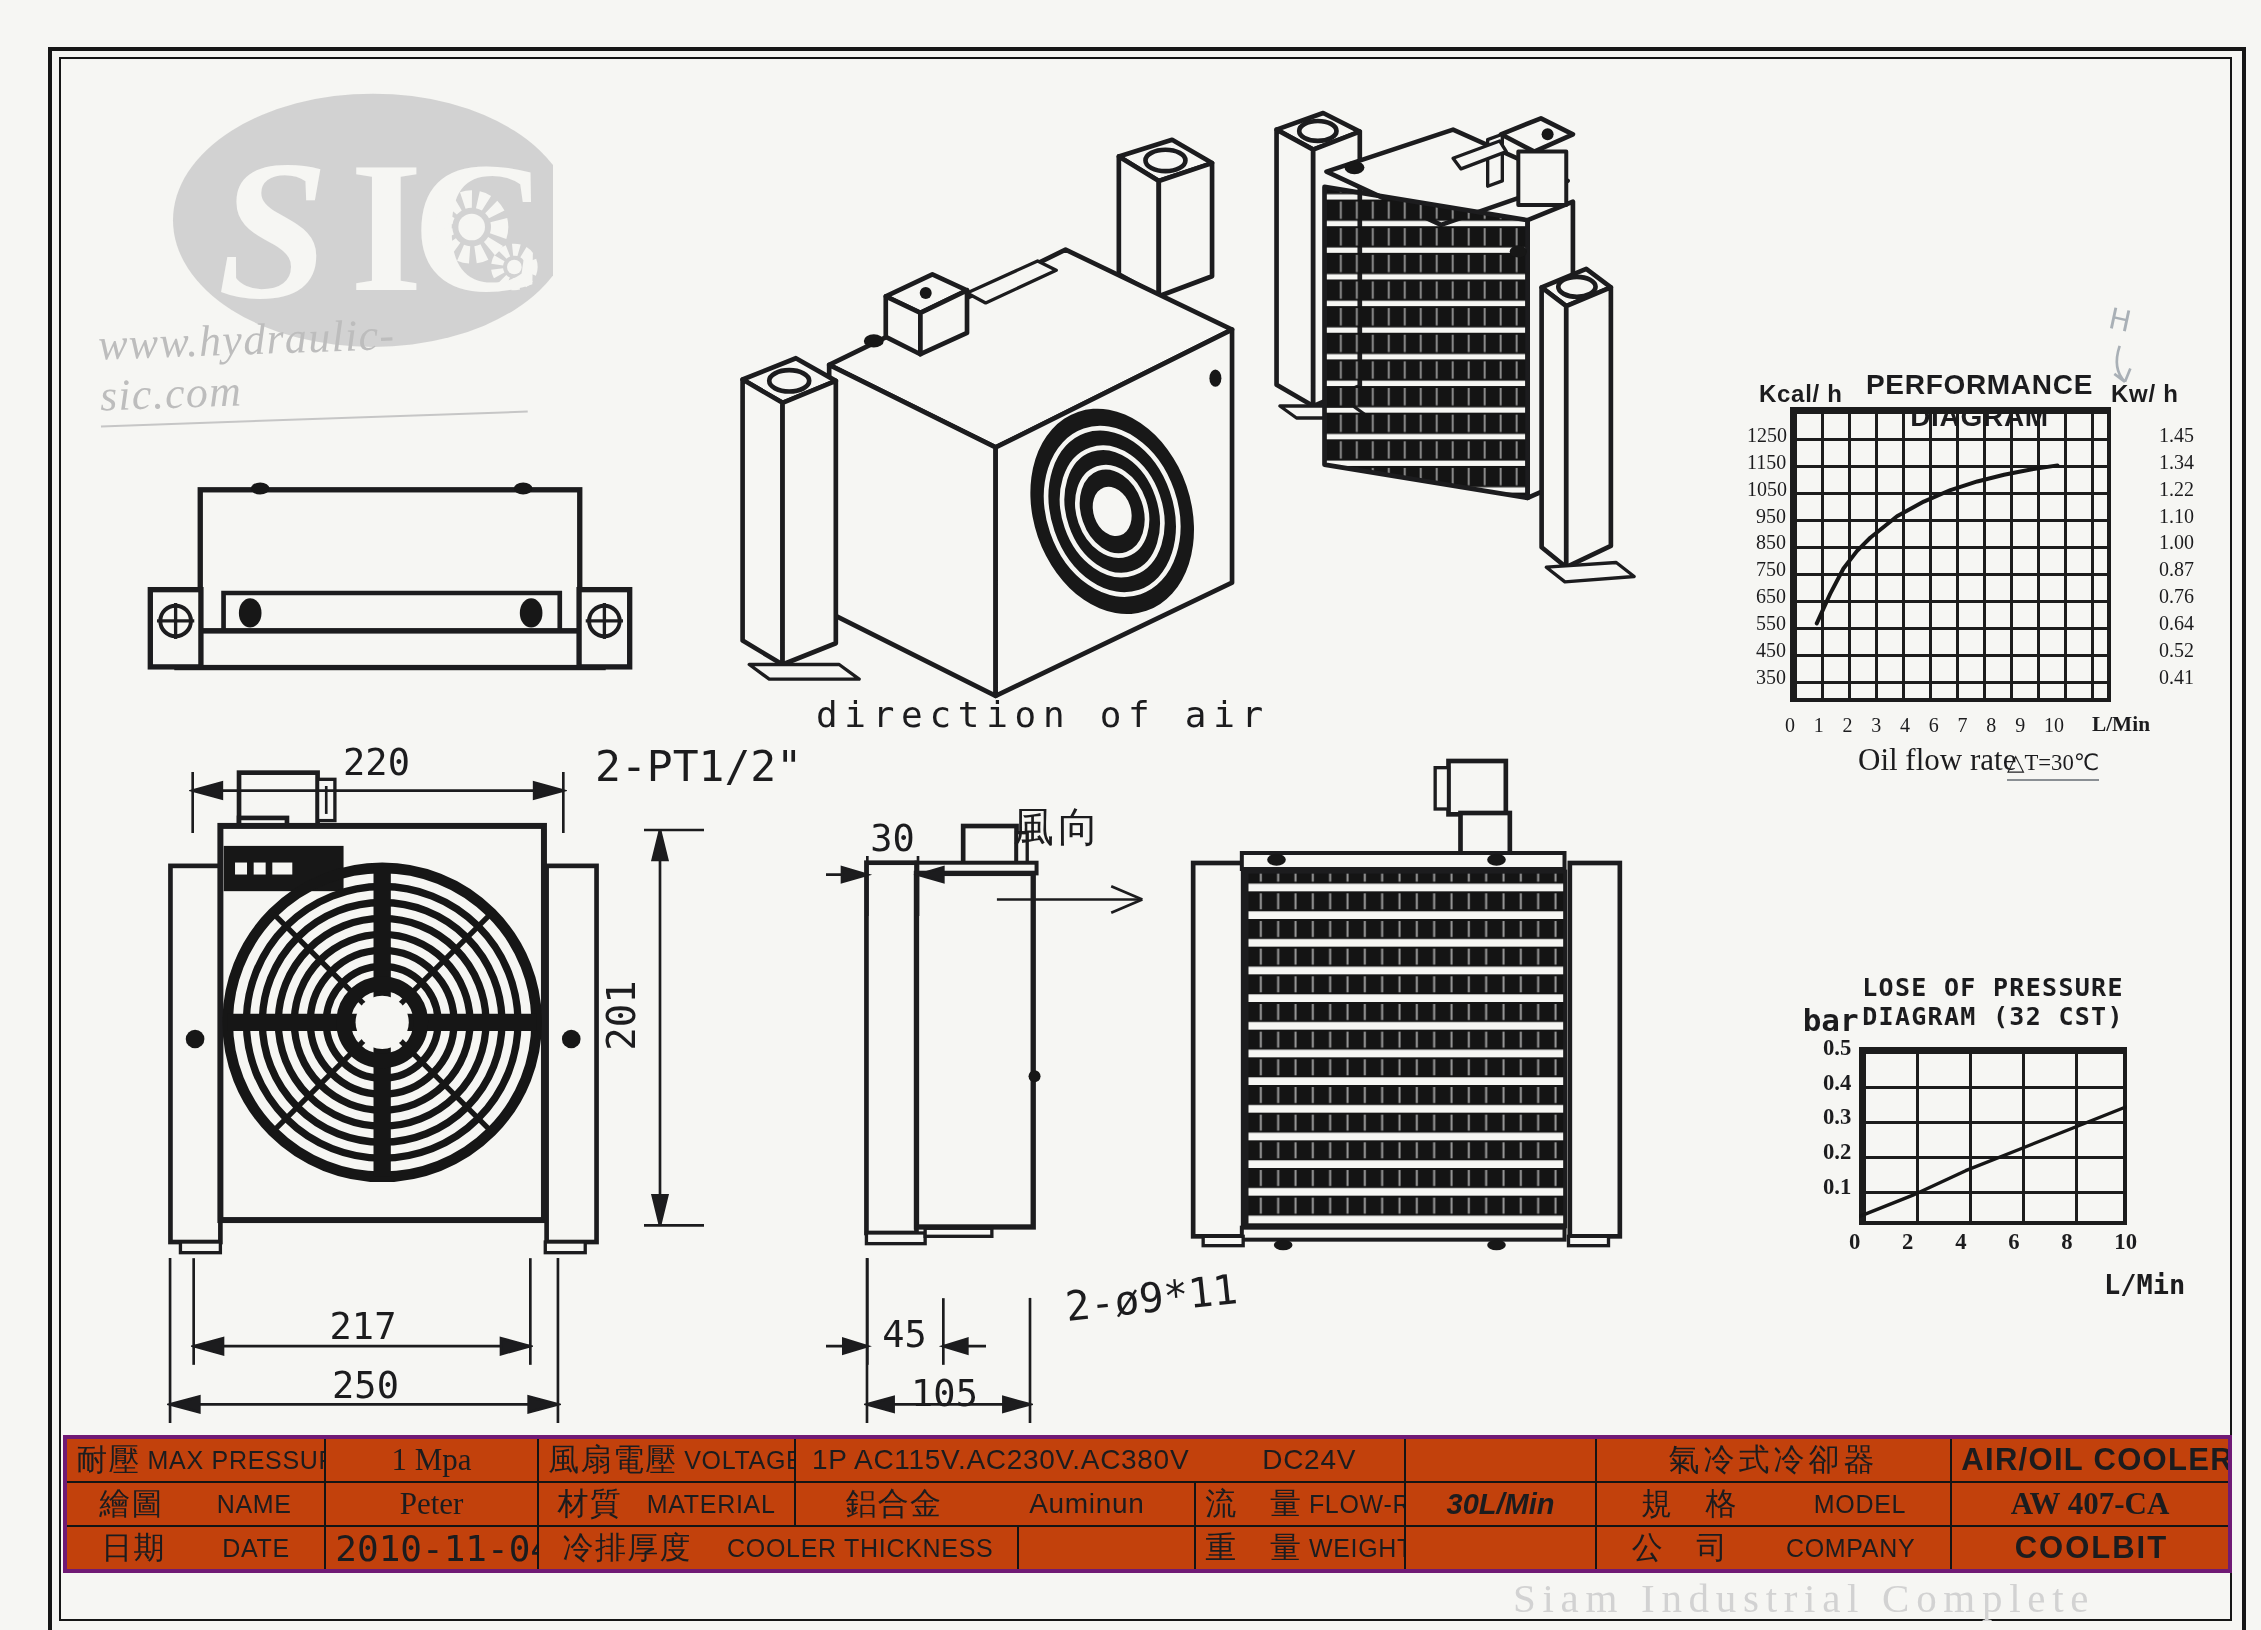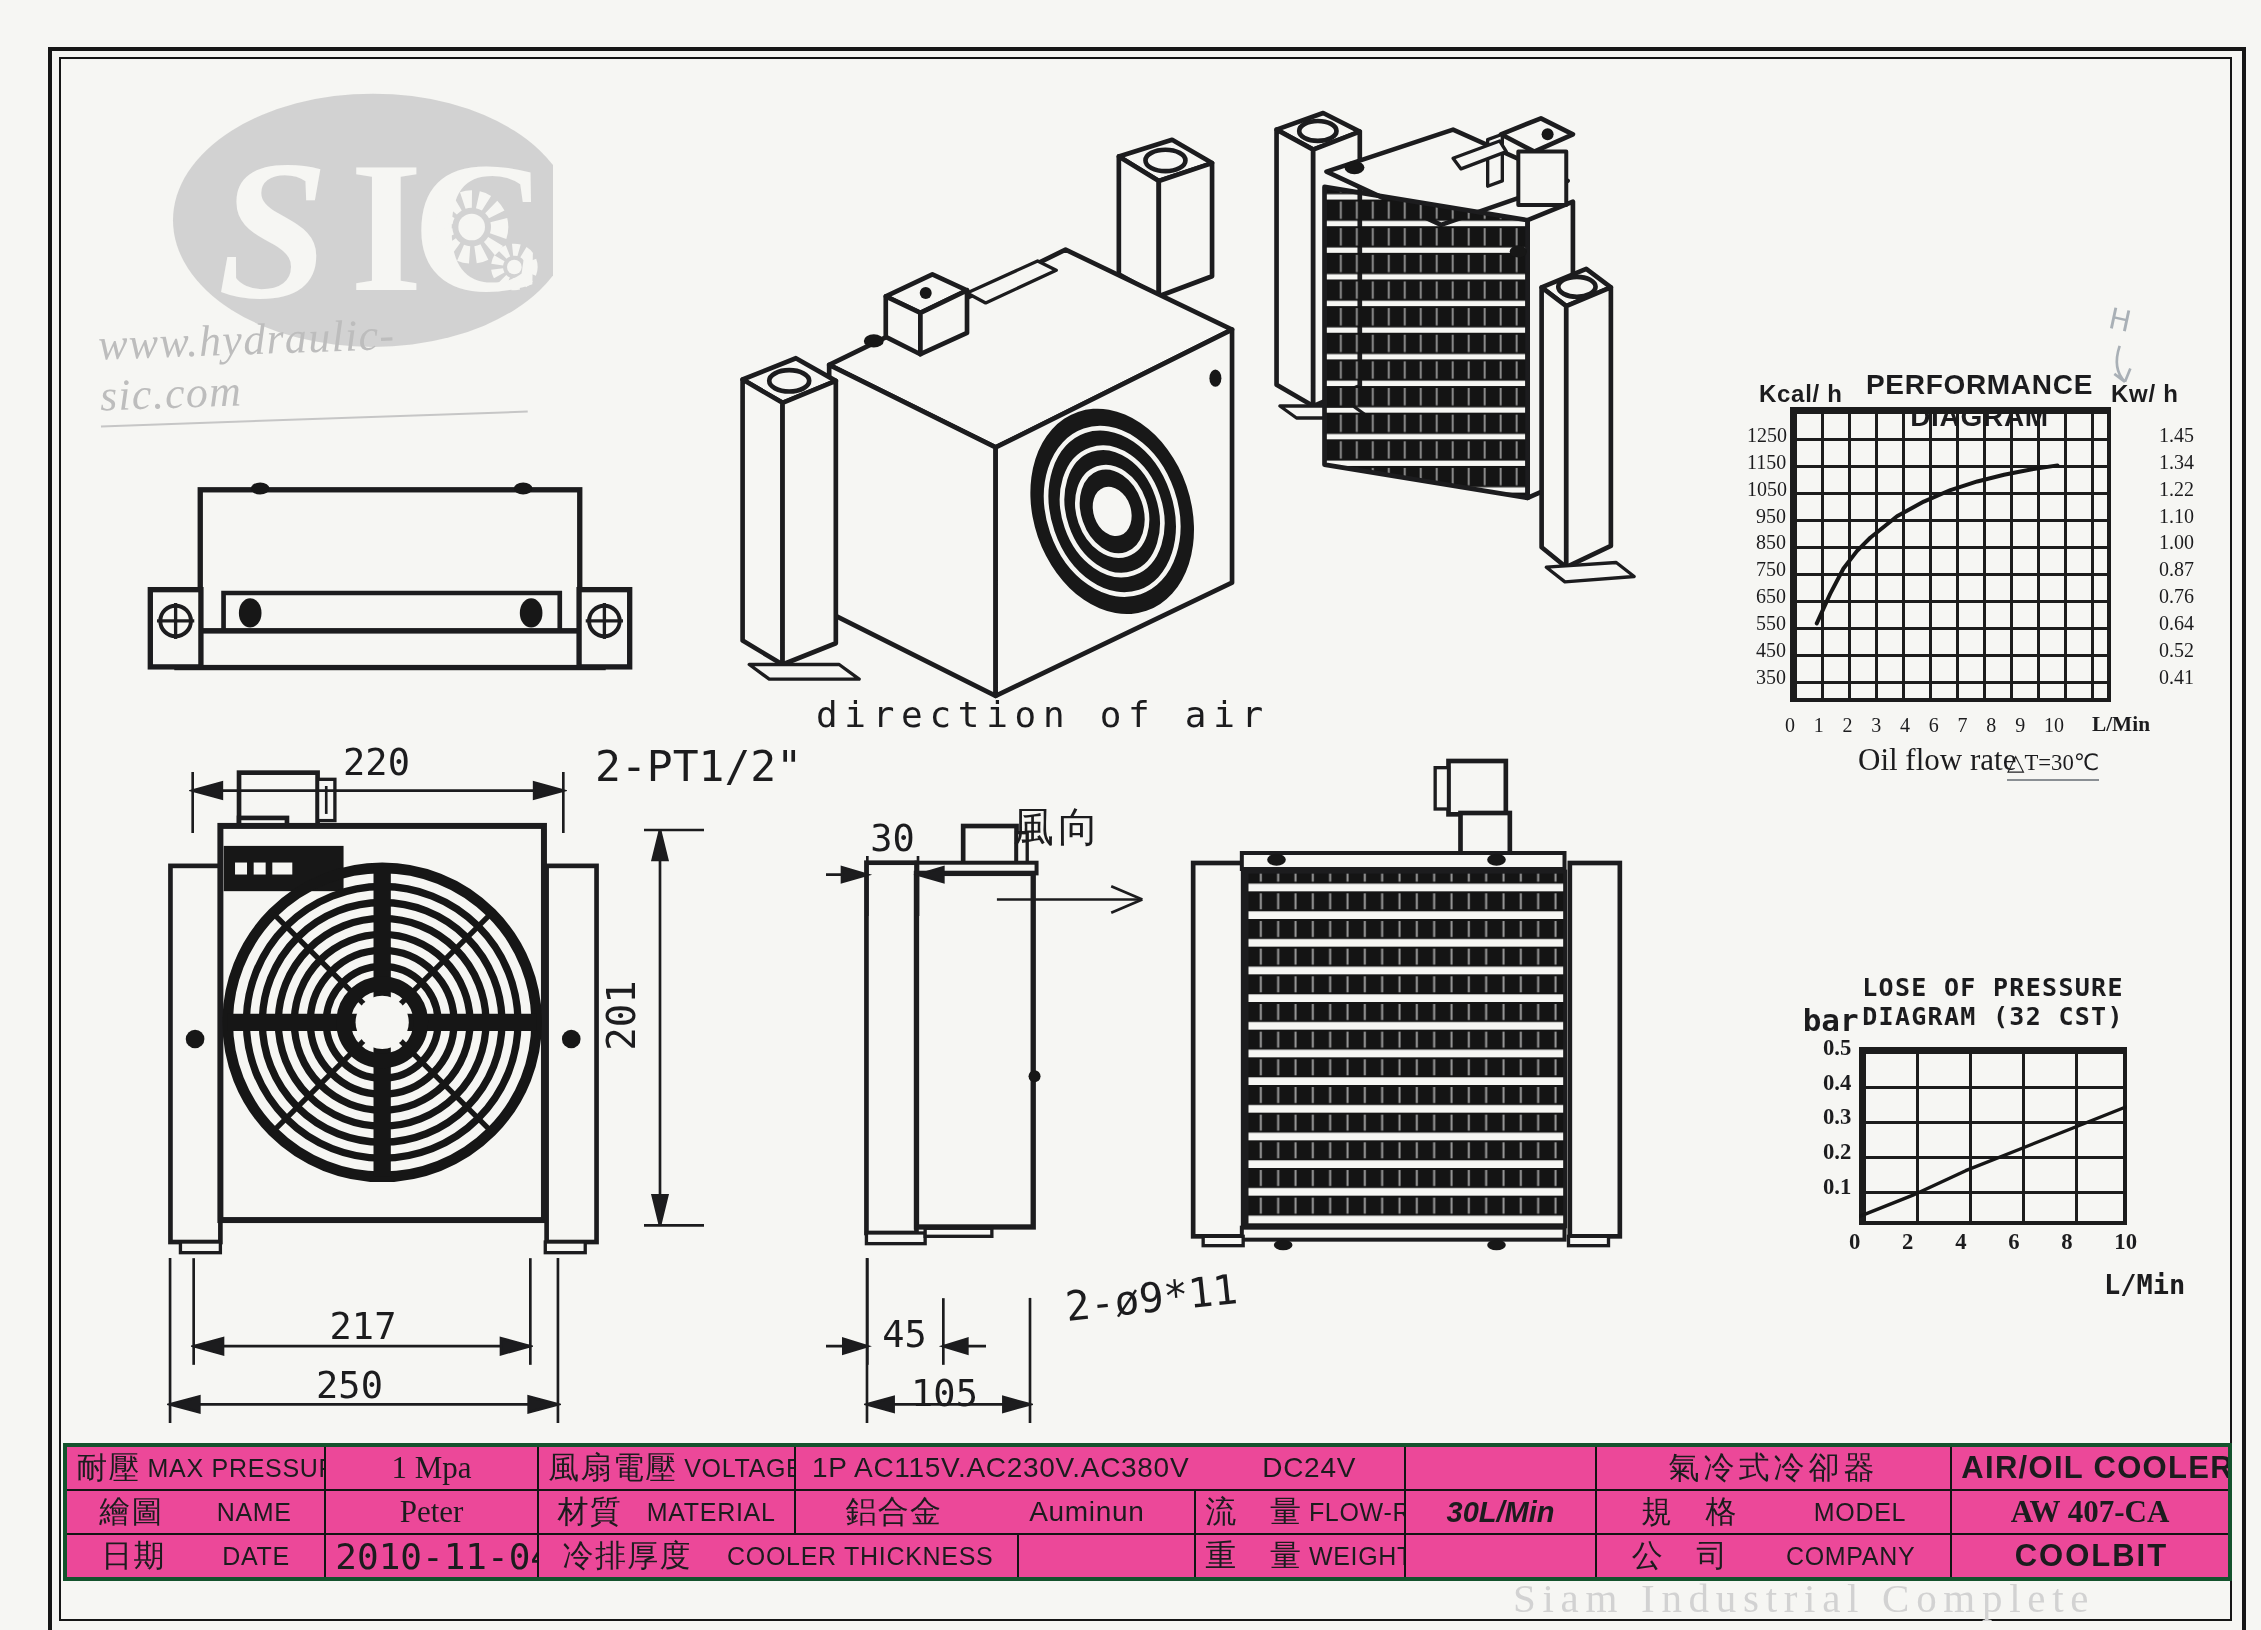"250" div.abs { left: 296px -> 312px }
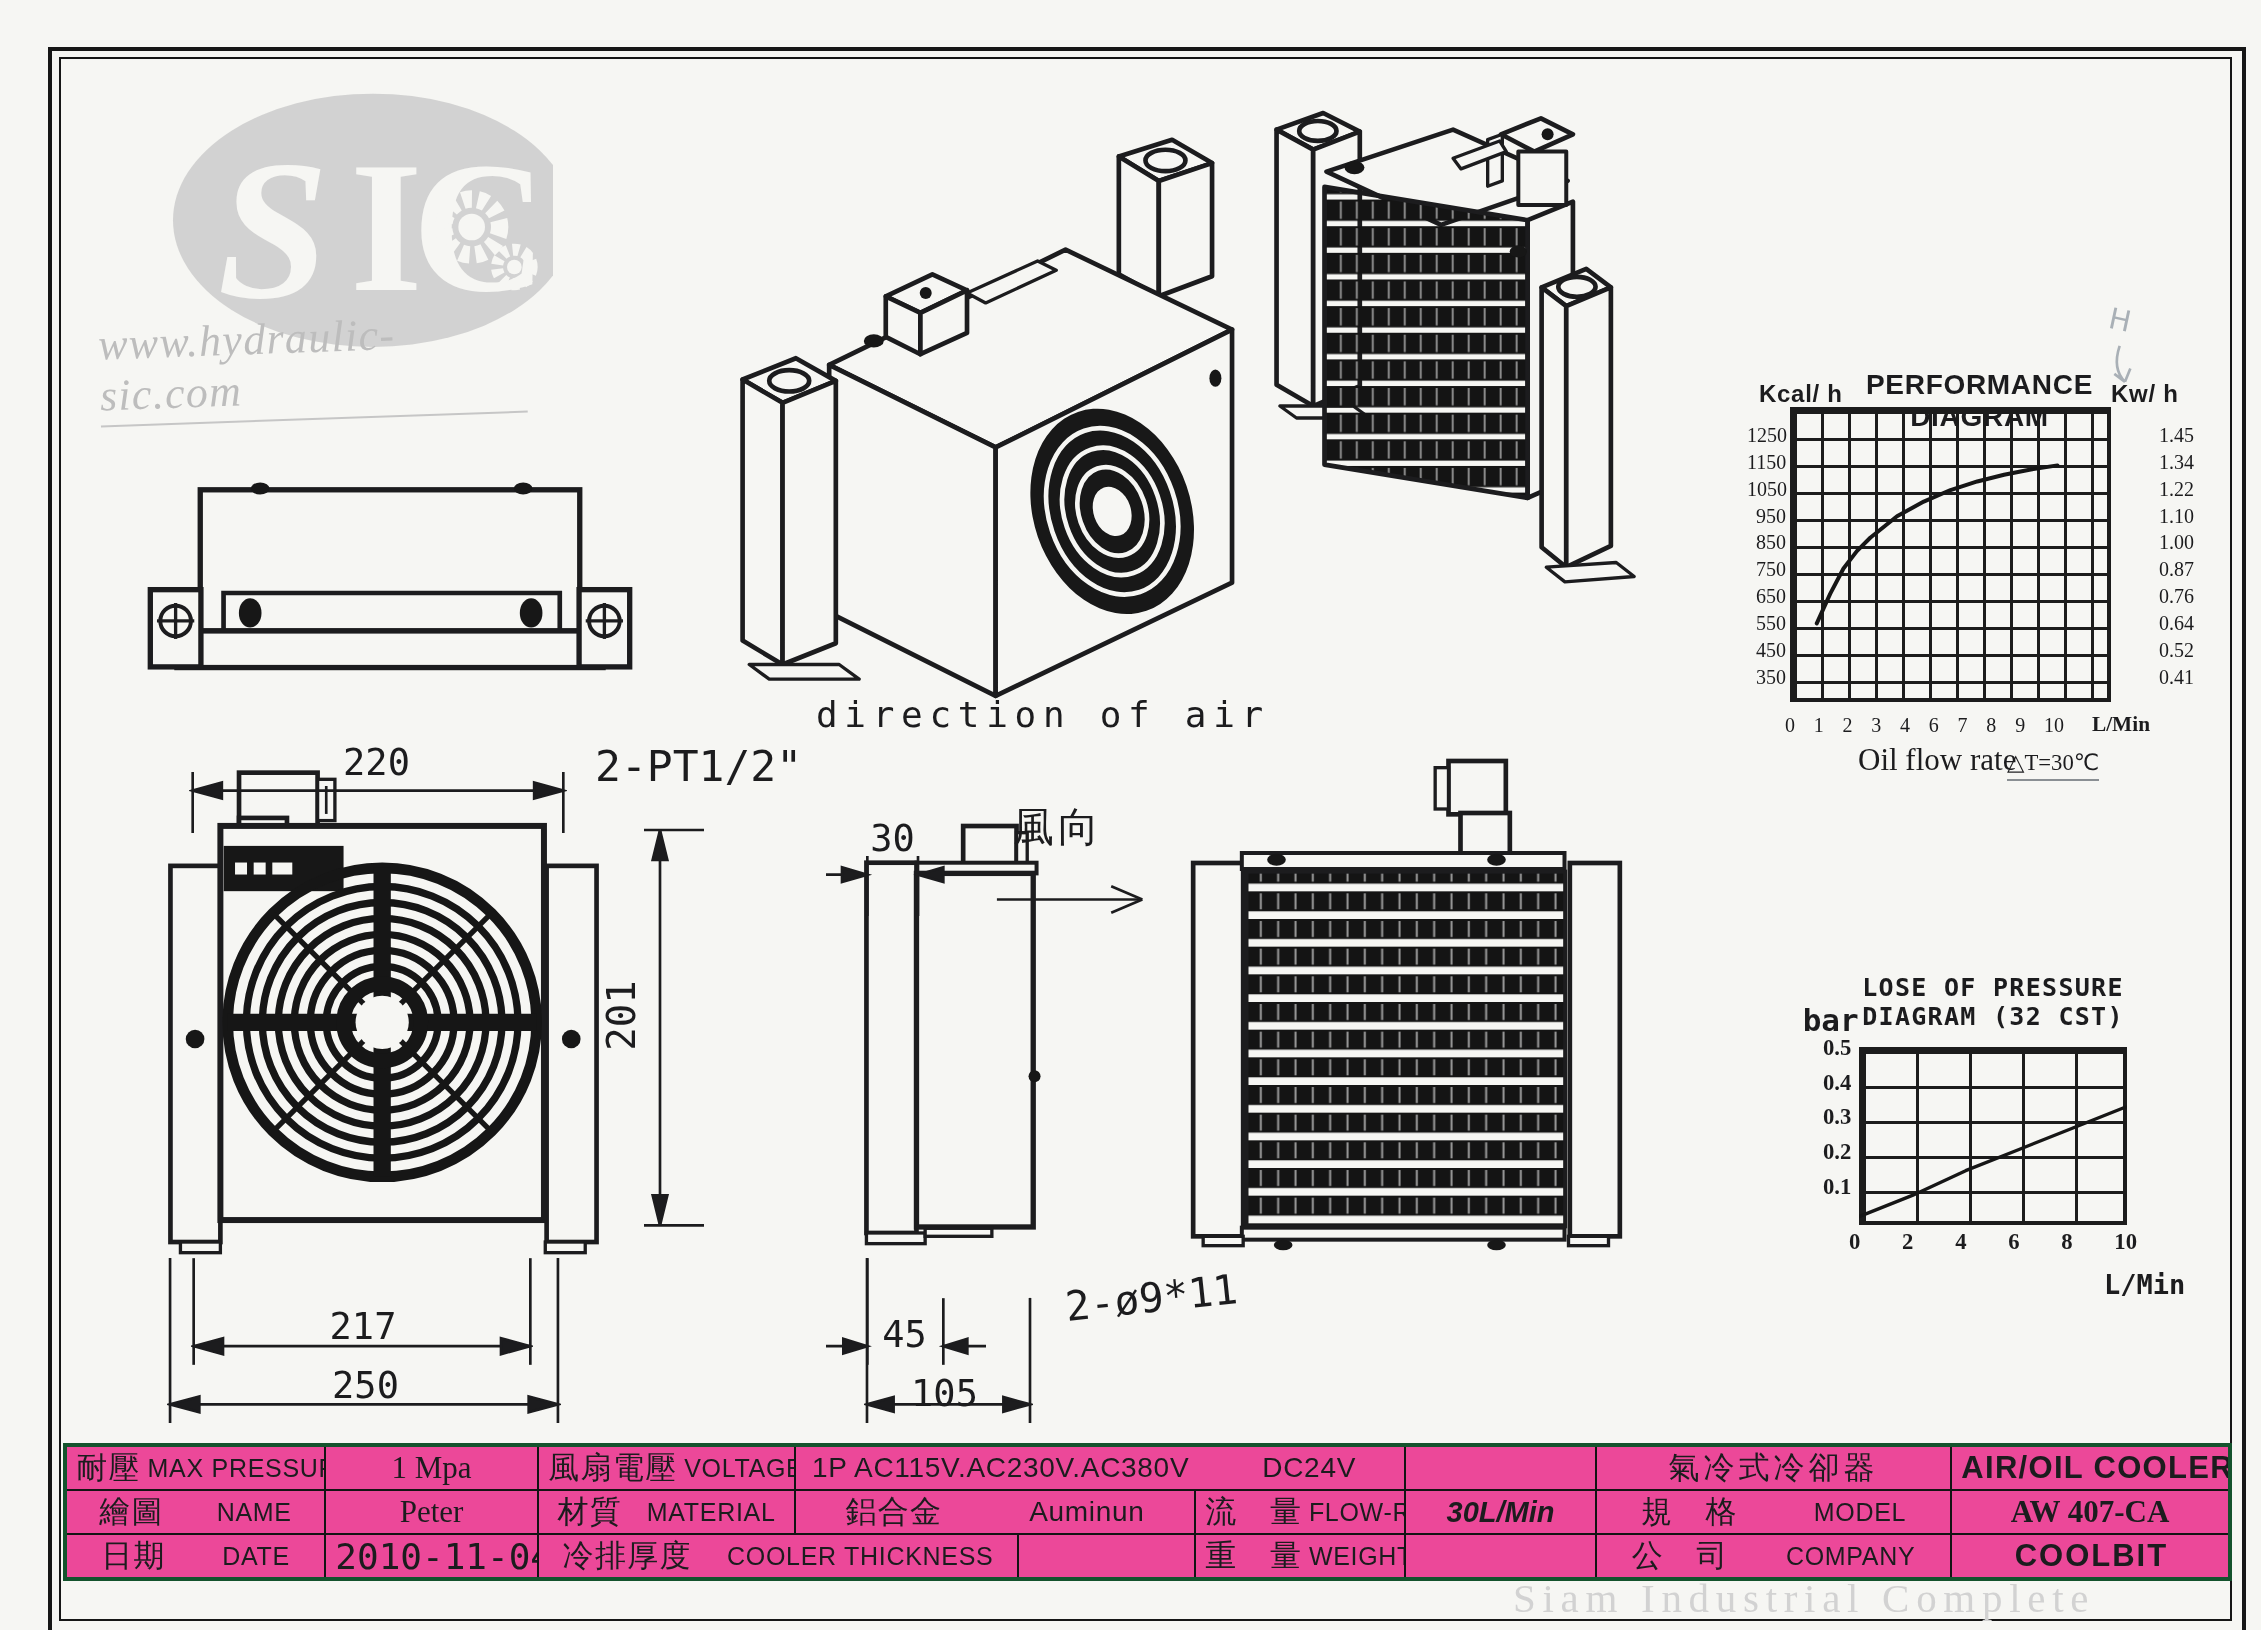"耐壓" table.spec { background: #ec4899 -> #c2410c; border: 4px solid #14532d -> 4px solid #701a75; margin-top: 8px -> none }
